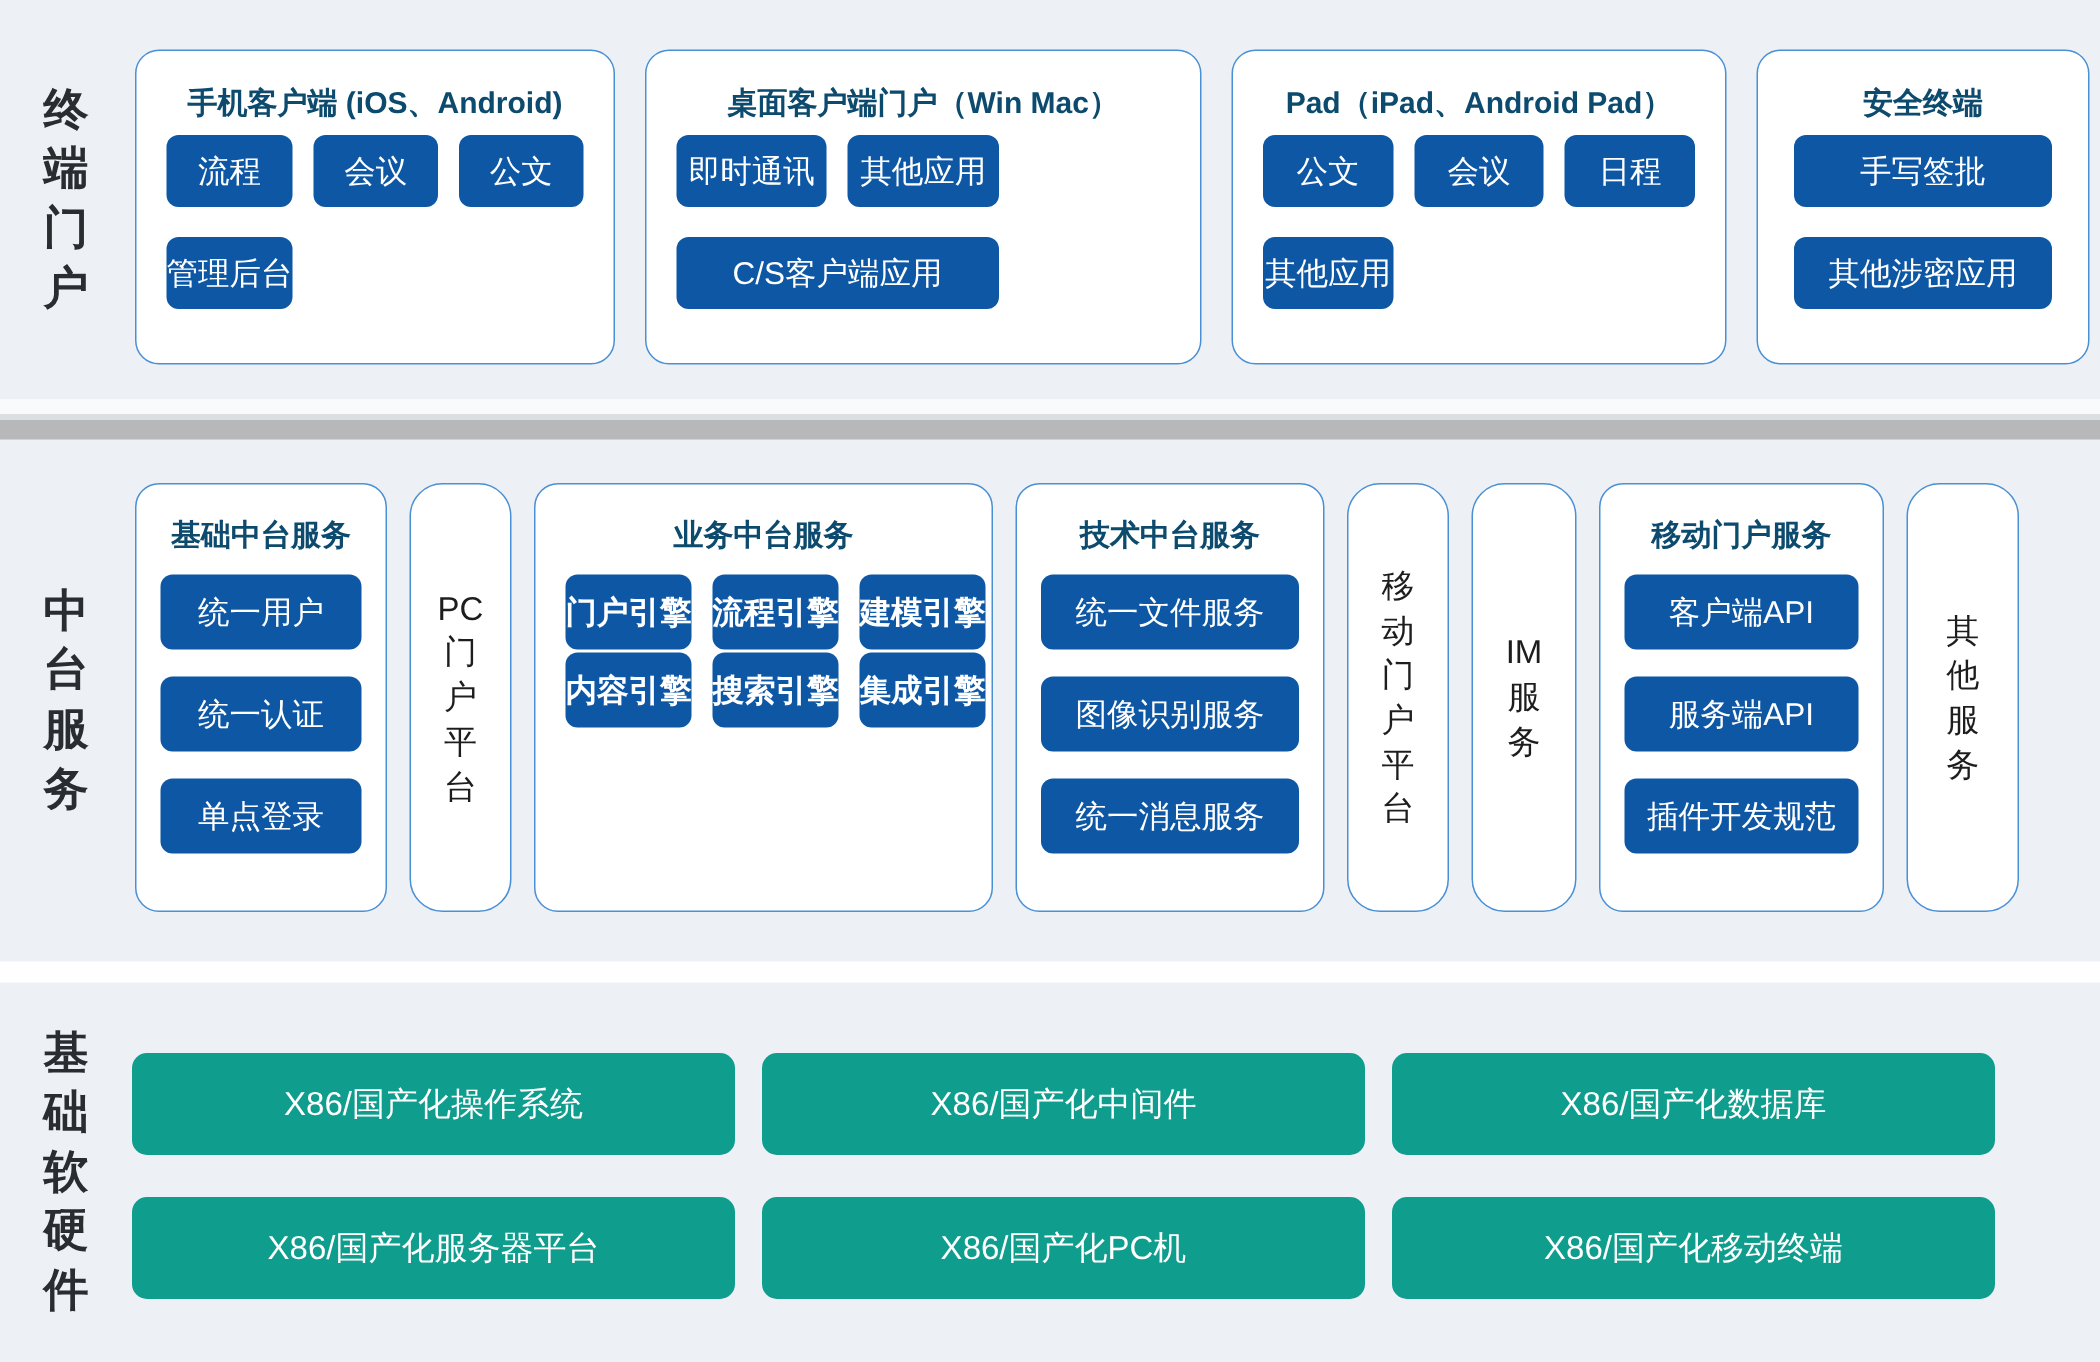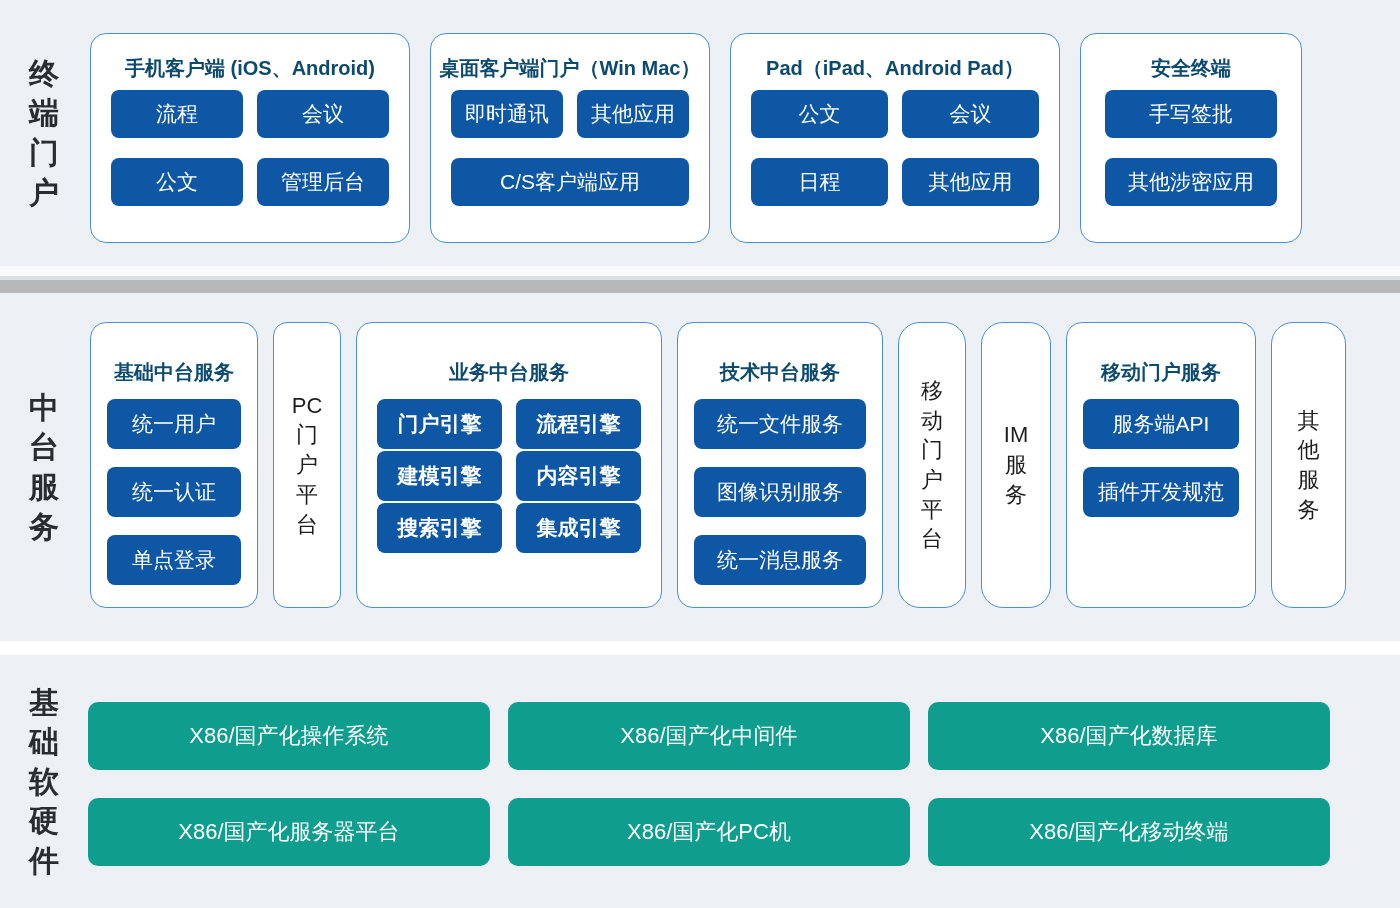"桌面客户端门户（Win Mac）" .c2 { width: 280px -> 371px }
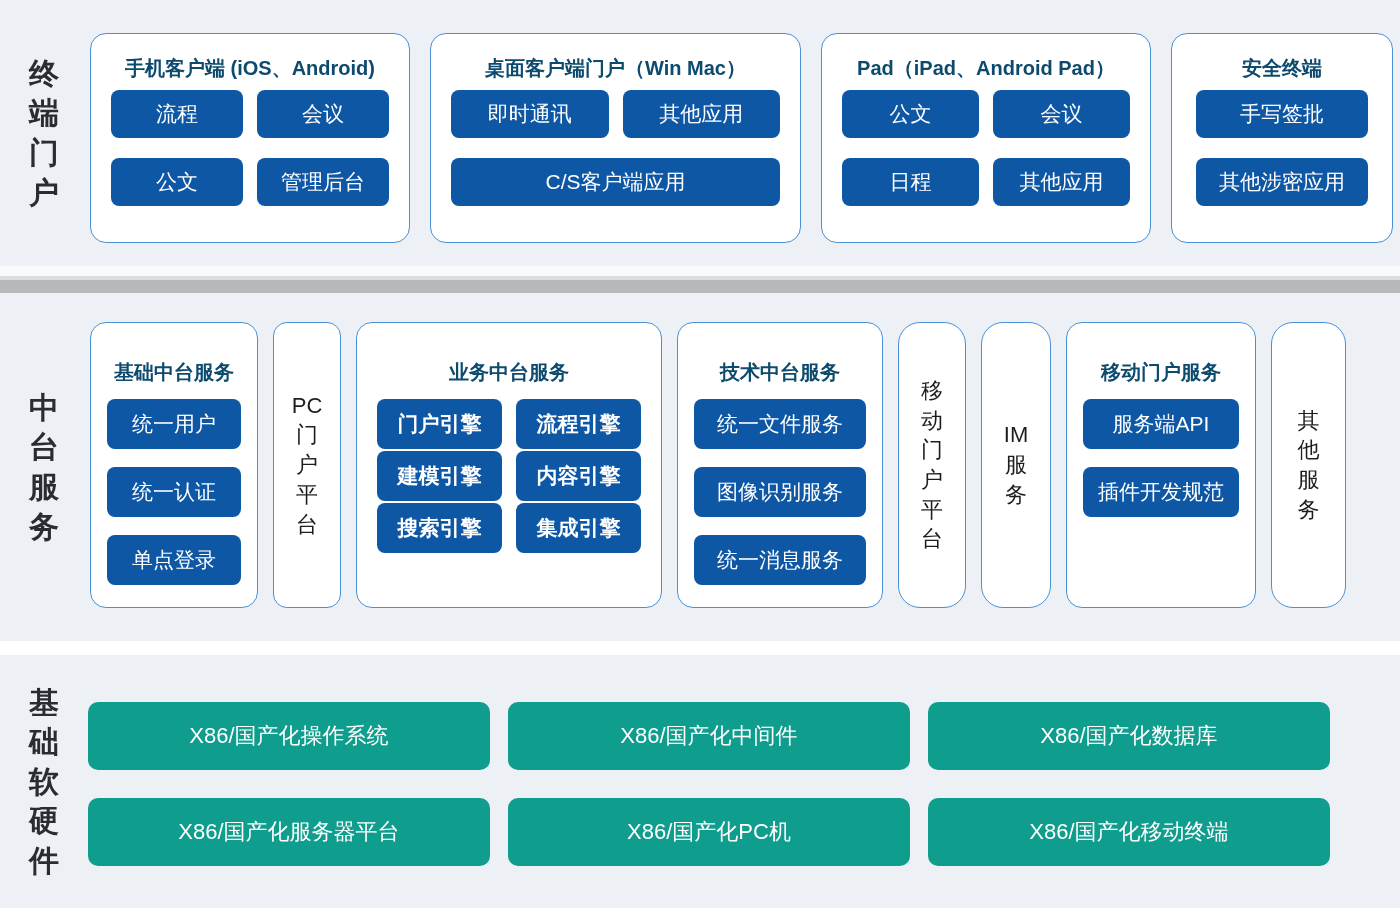"流程" .grid2 { grid-template-columns: 1fr 1fr -> 1fr 1fr 1fr }
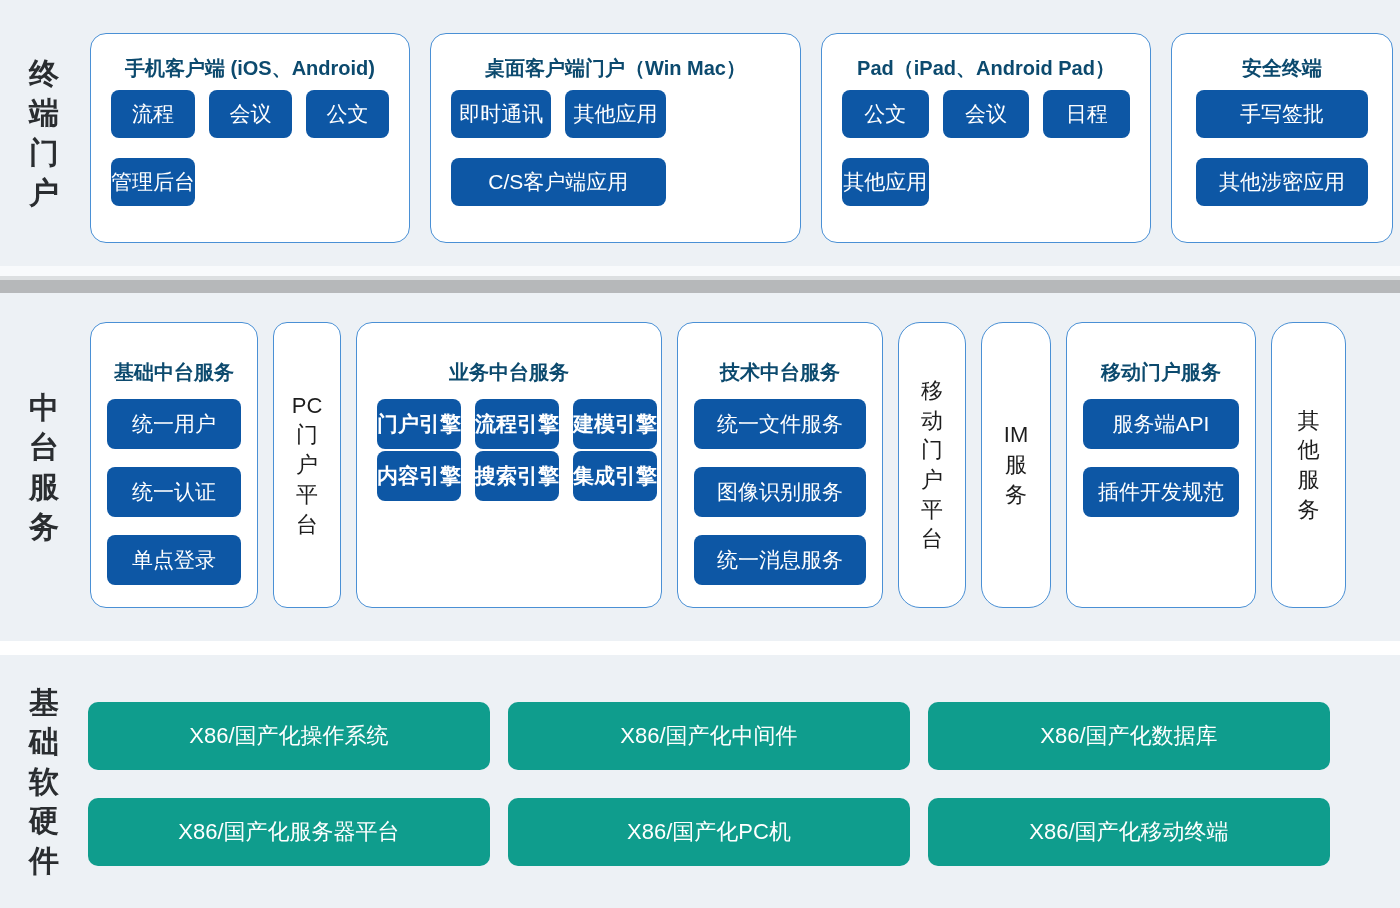"基础中台服务" .cards2 .card { padding: 28px 16px 0 -> 12px 16px 0 }
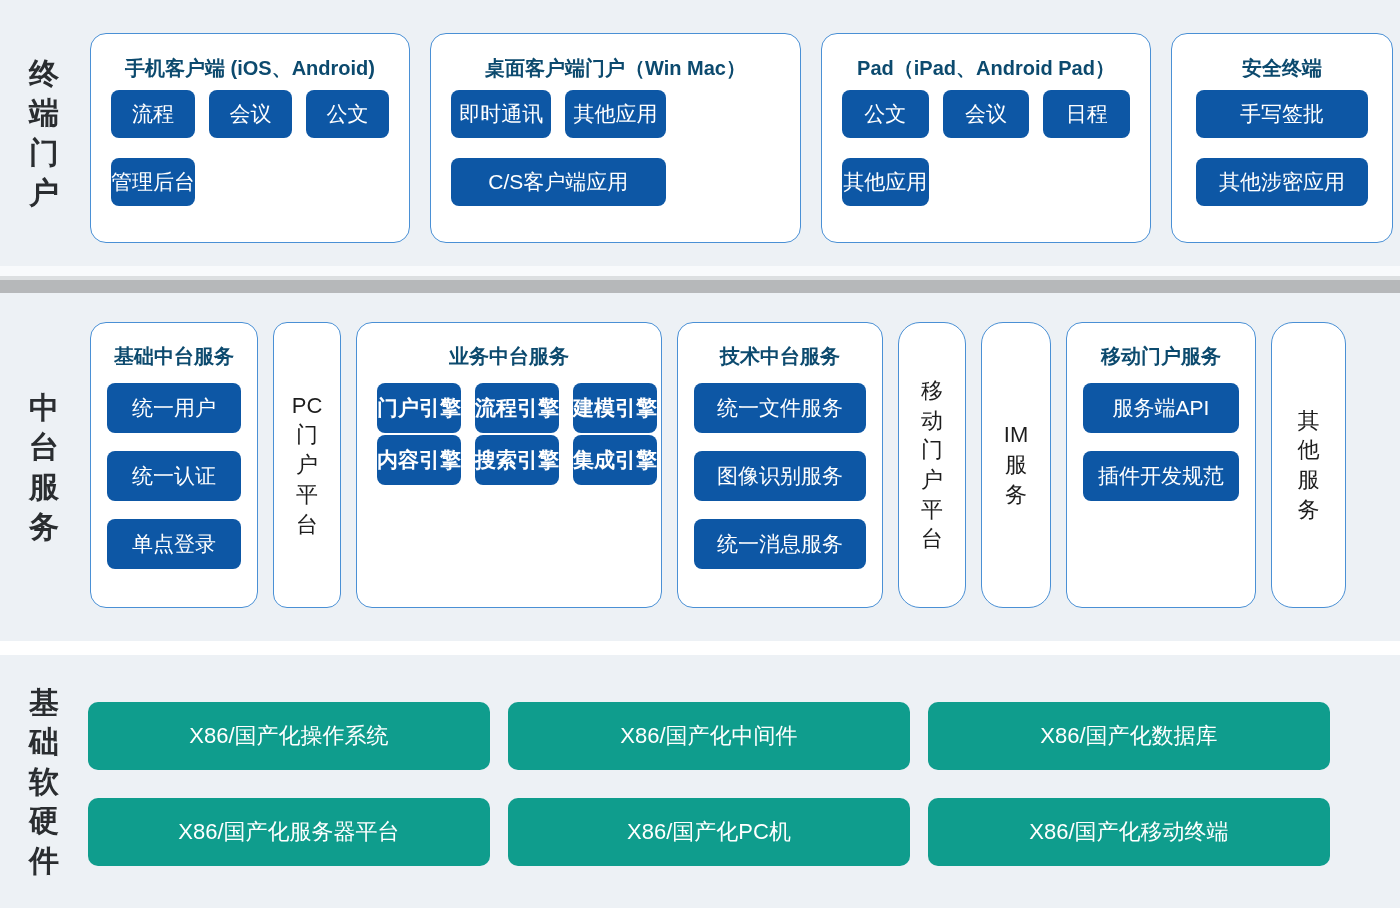"PC" .n-pc { border-radius: 14px -> none }
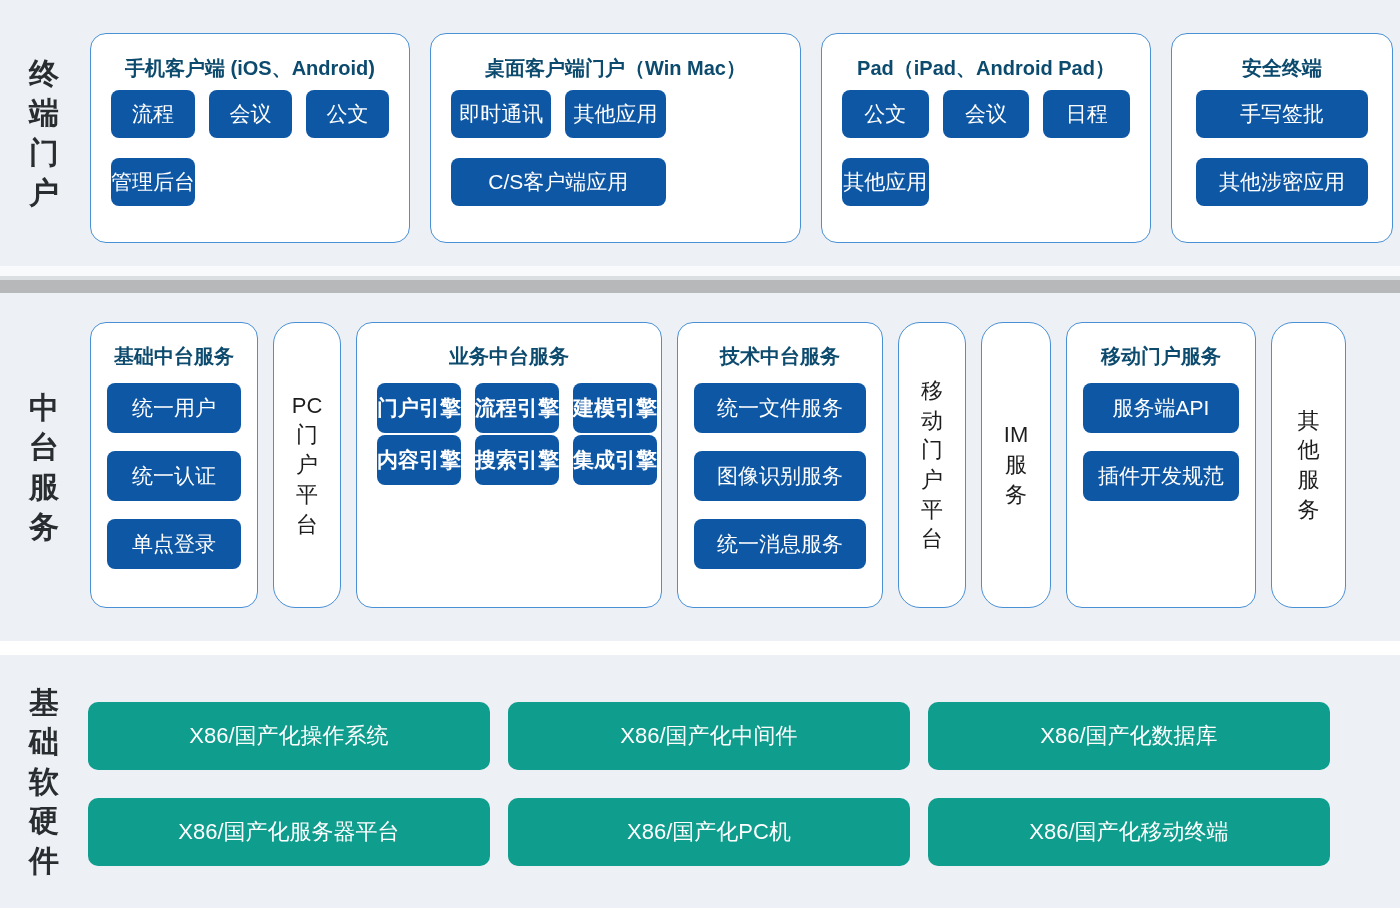"客户端API" div.btn { html: none -> <div>客户端API</div> }
